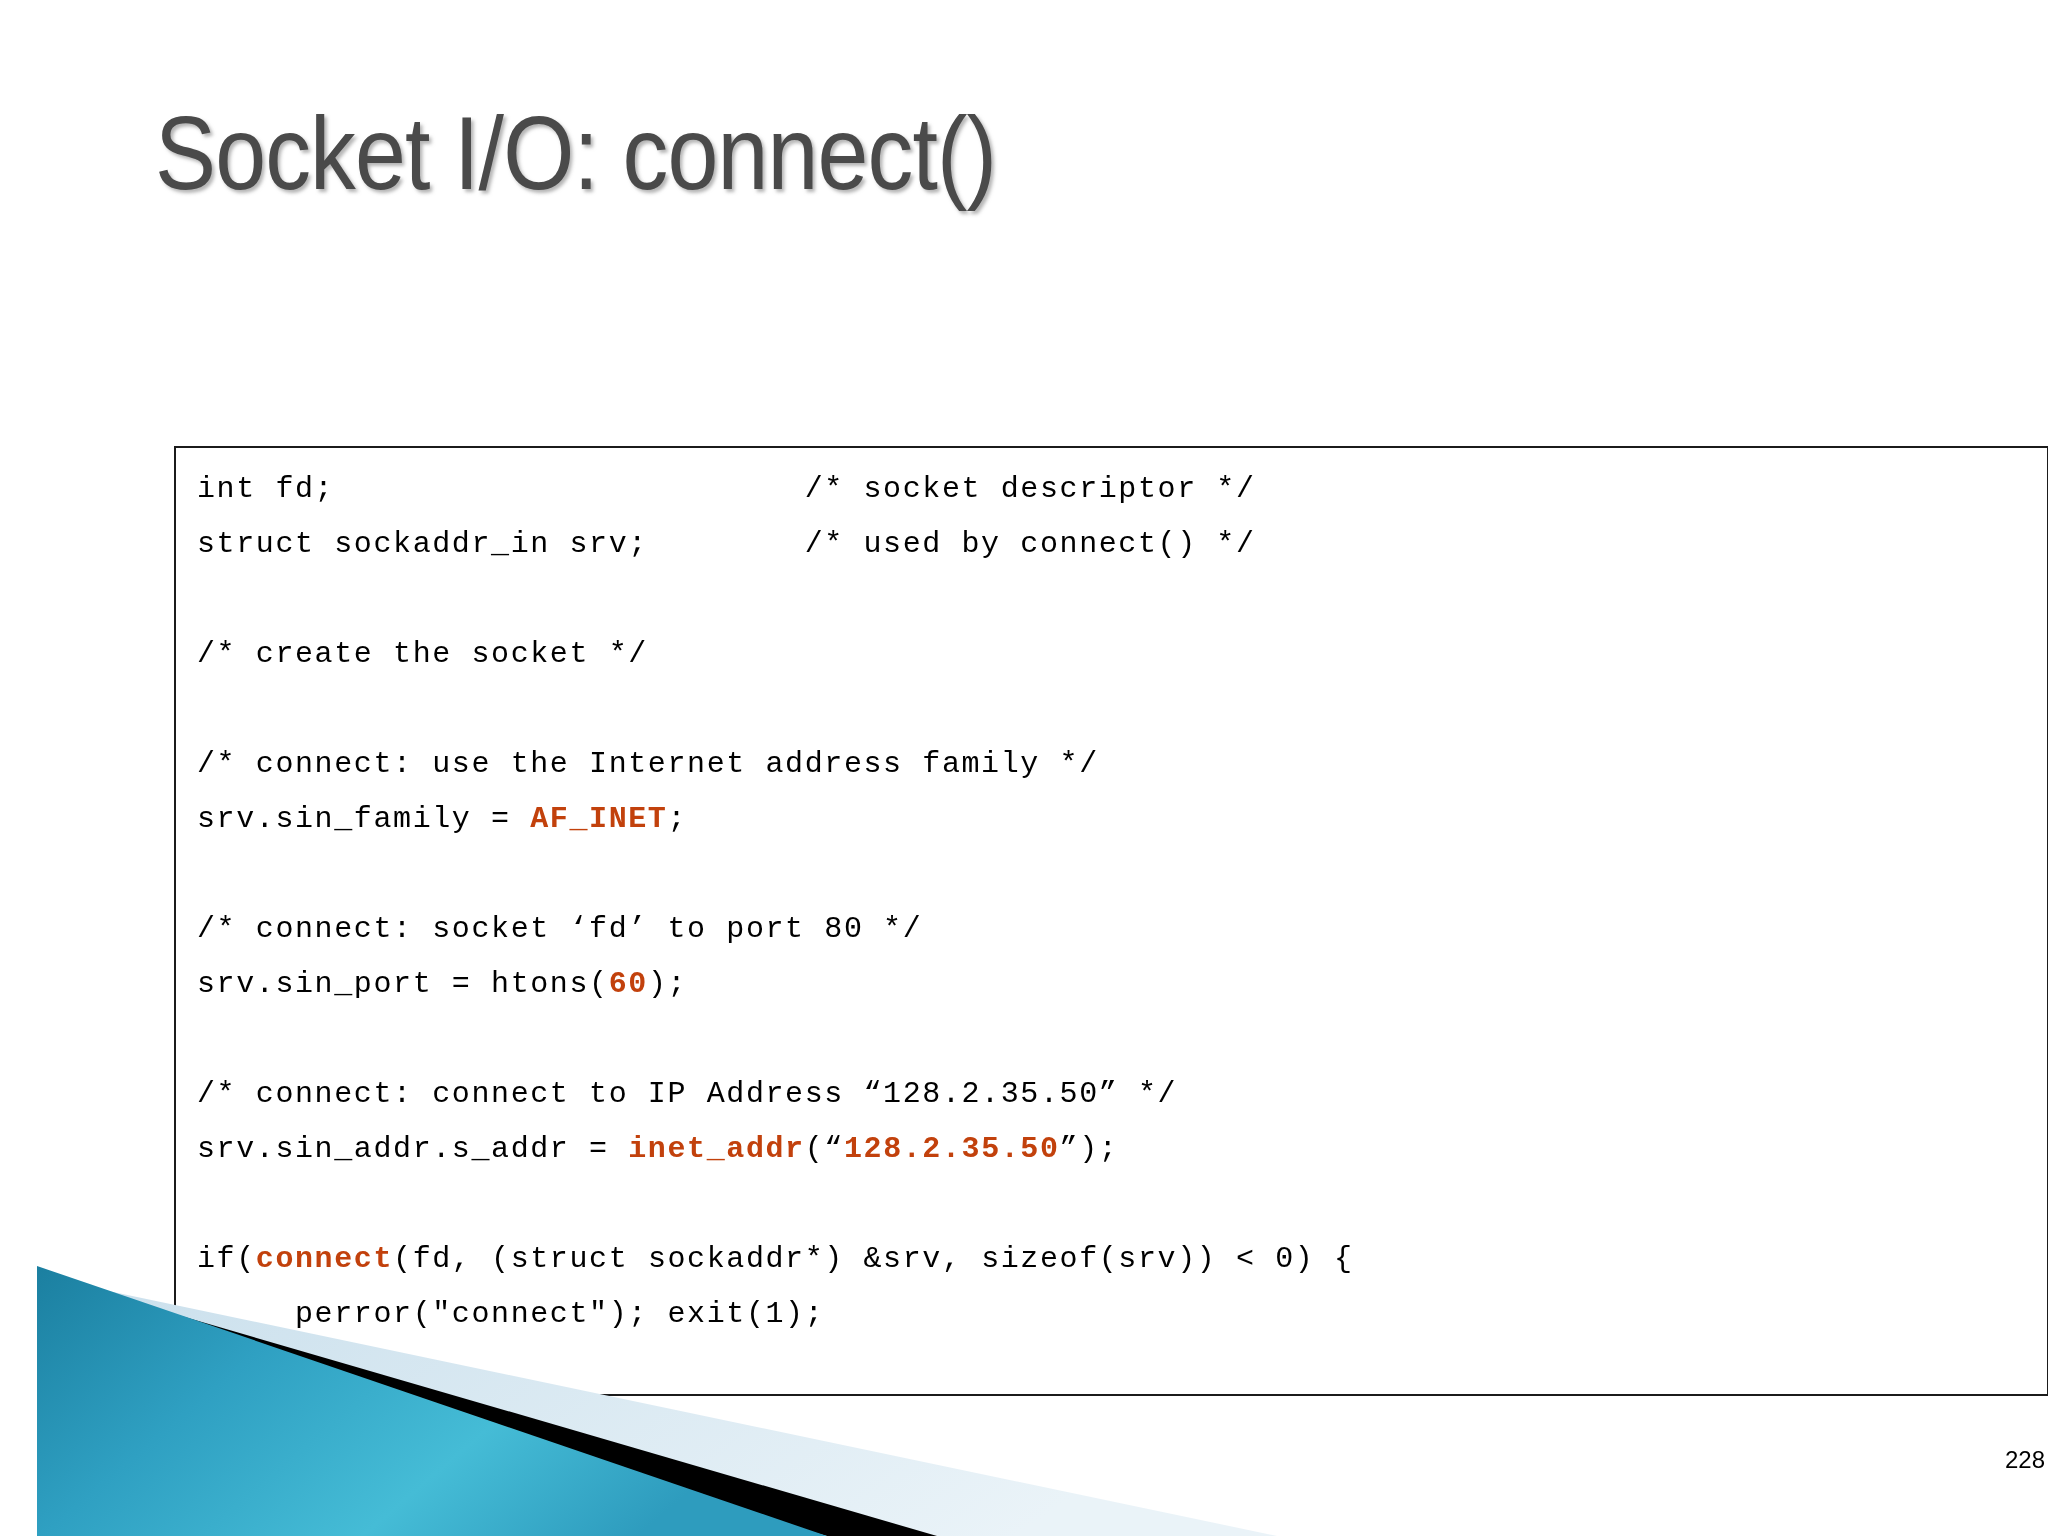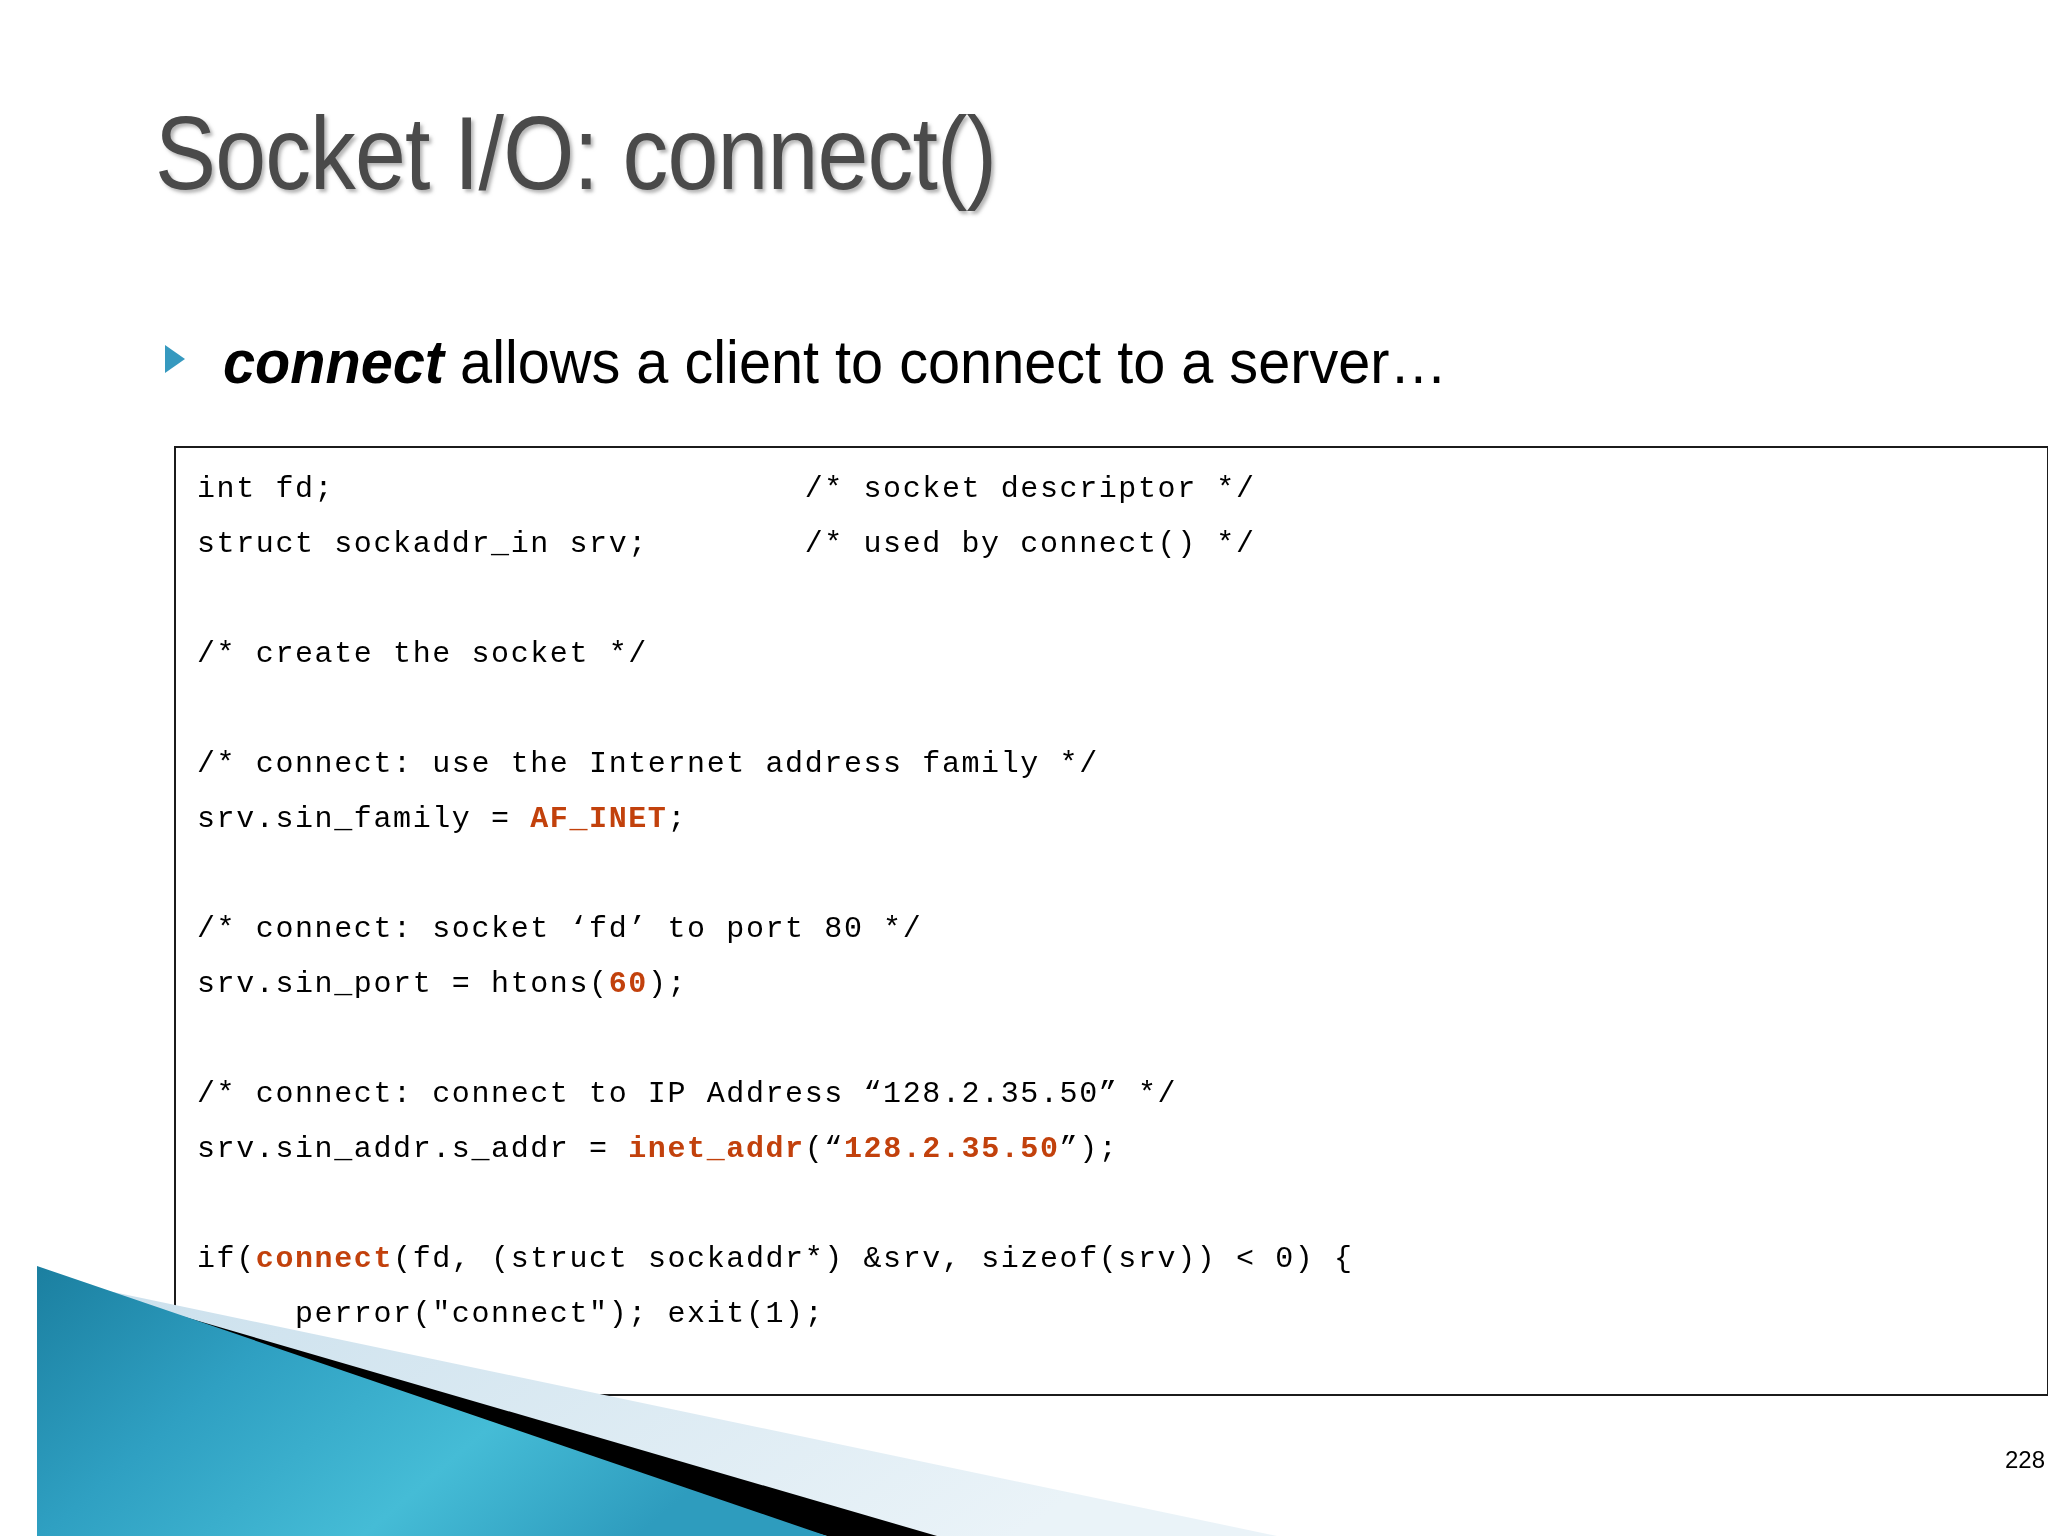"connect allows a client to" div { html: <div> <span></span> <span><span>connect</span><span> allows a client to connect to a server…</span></span> </div> -> none }
